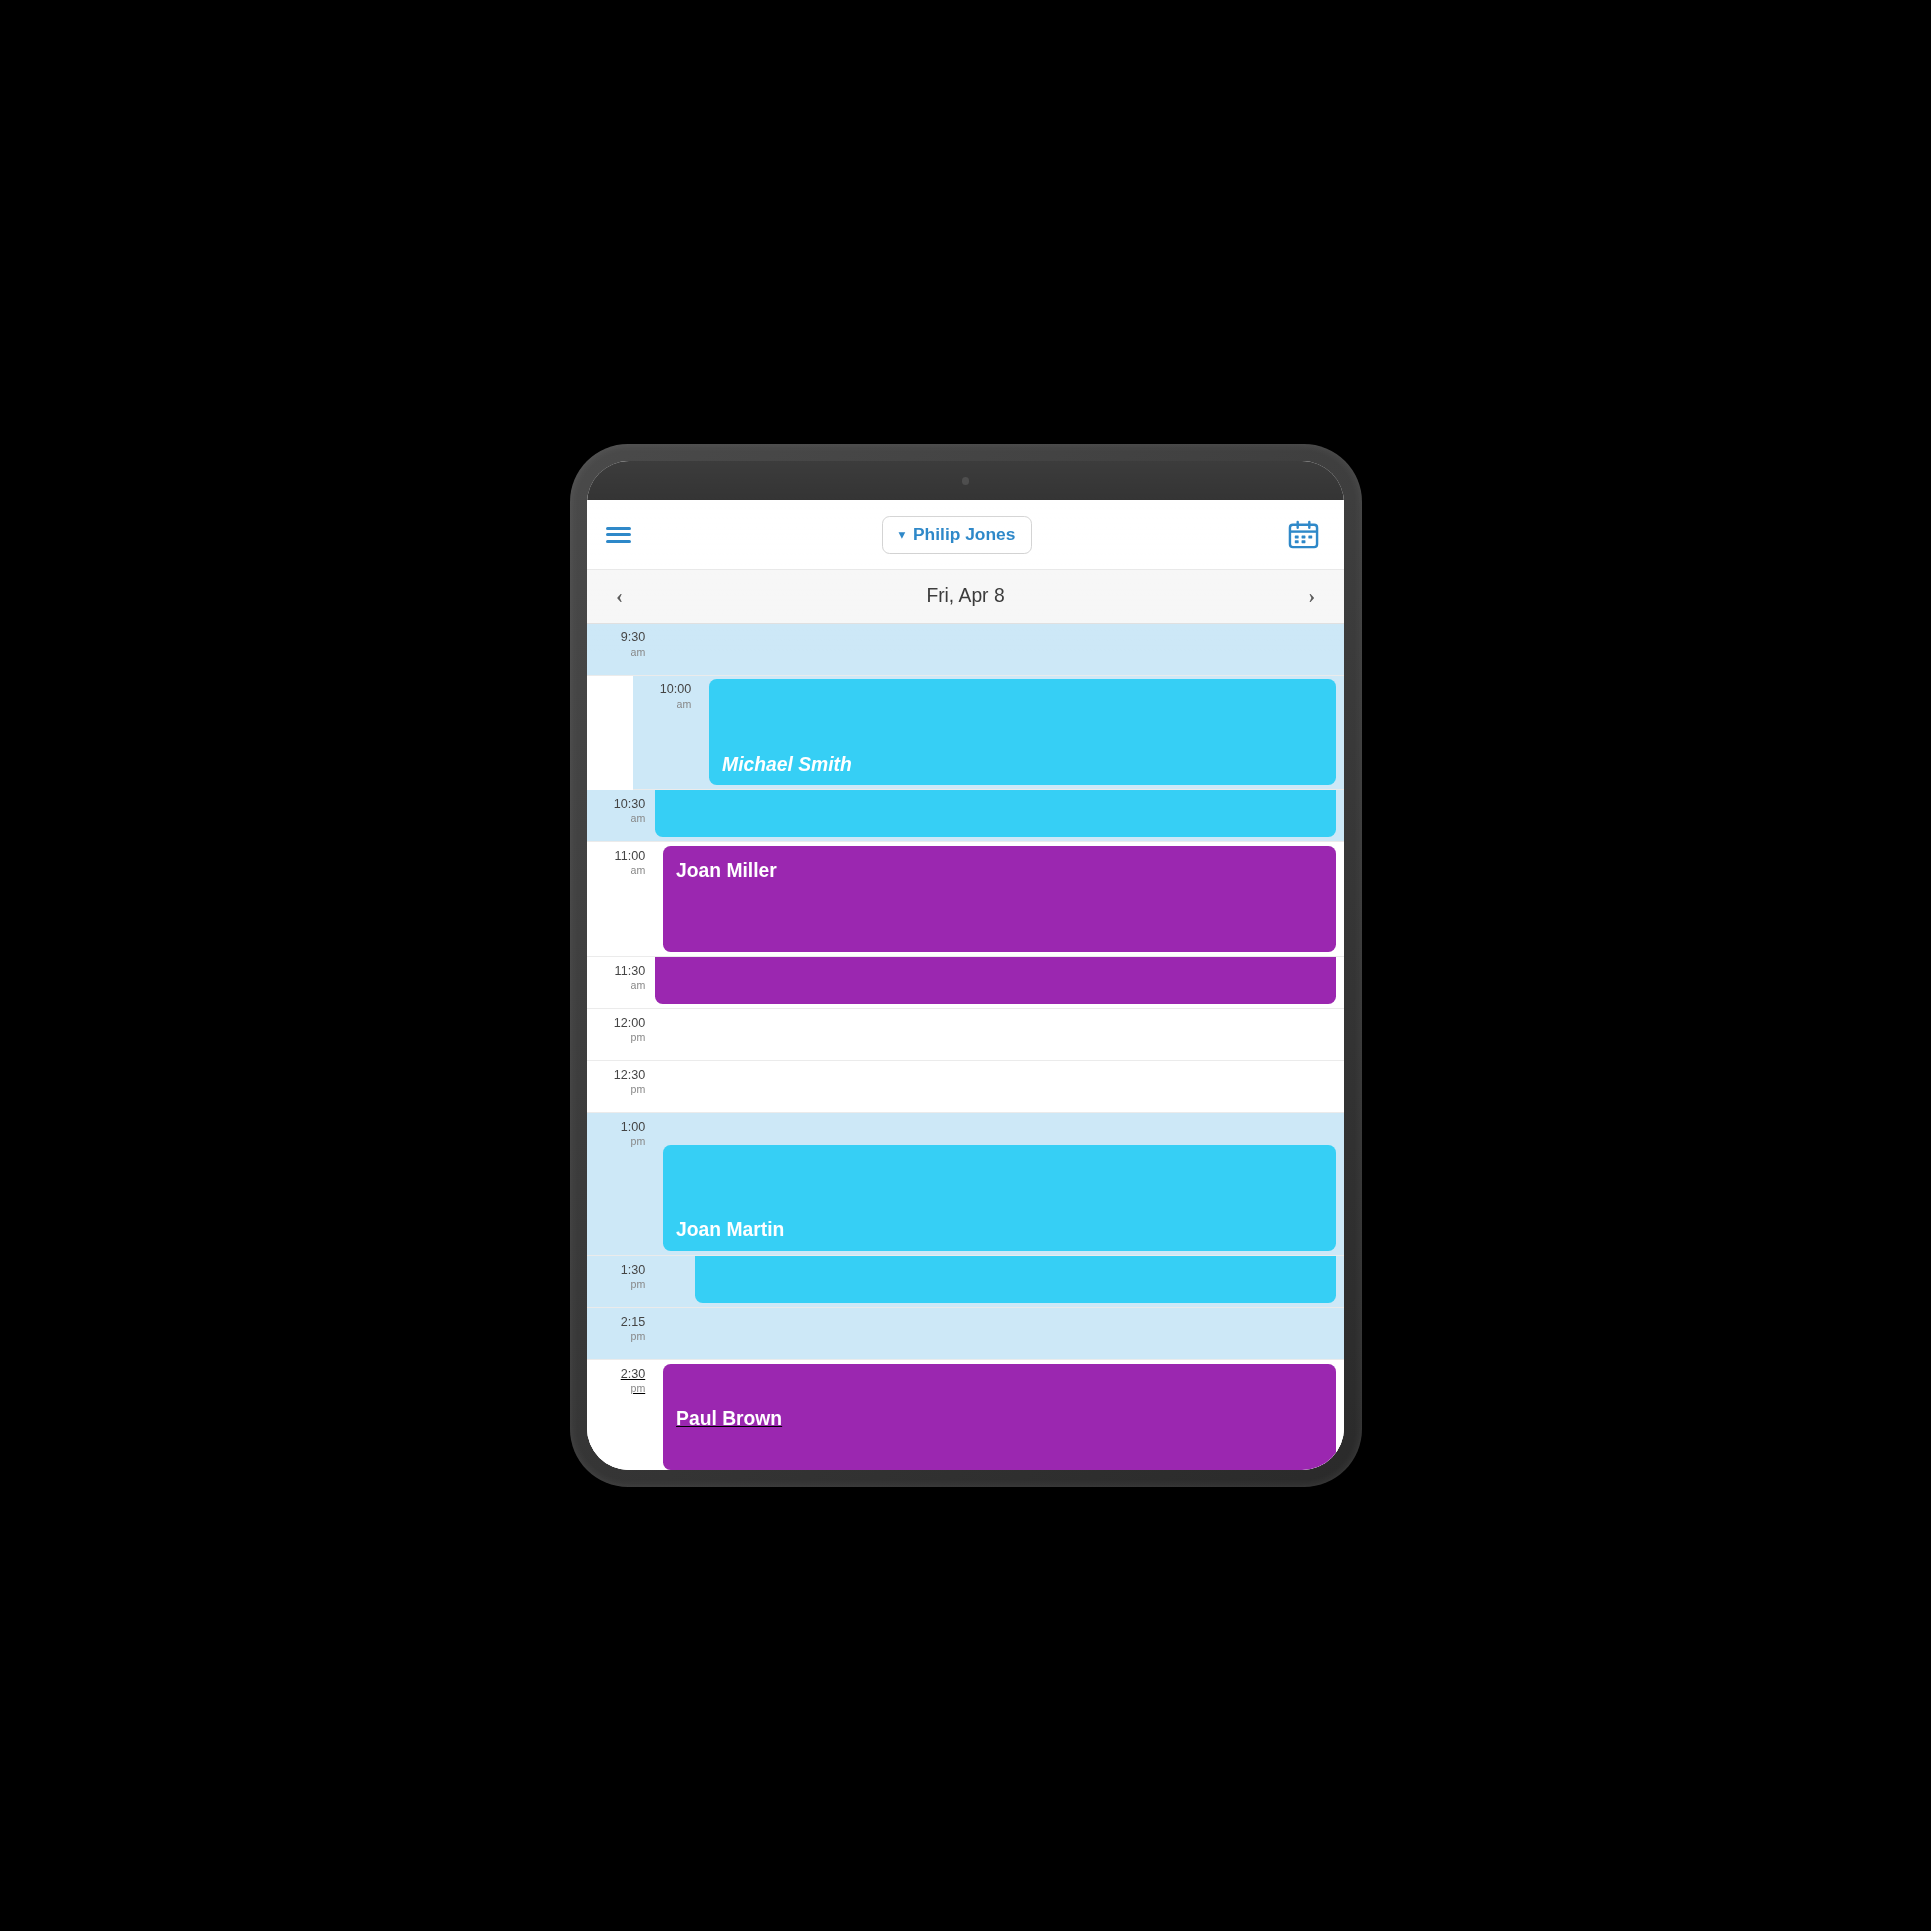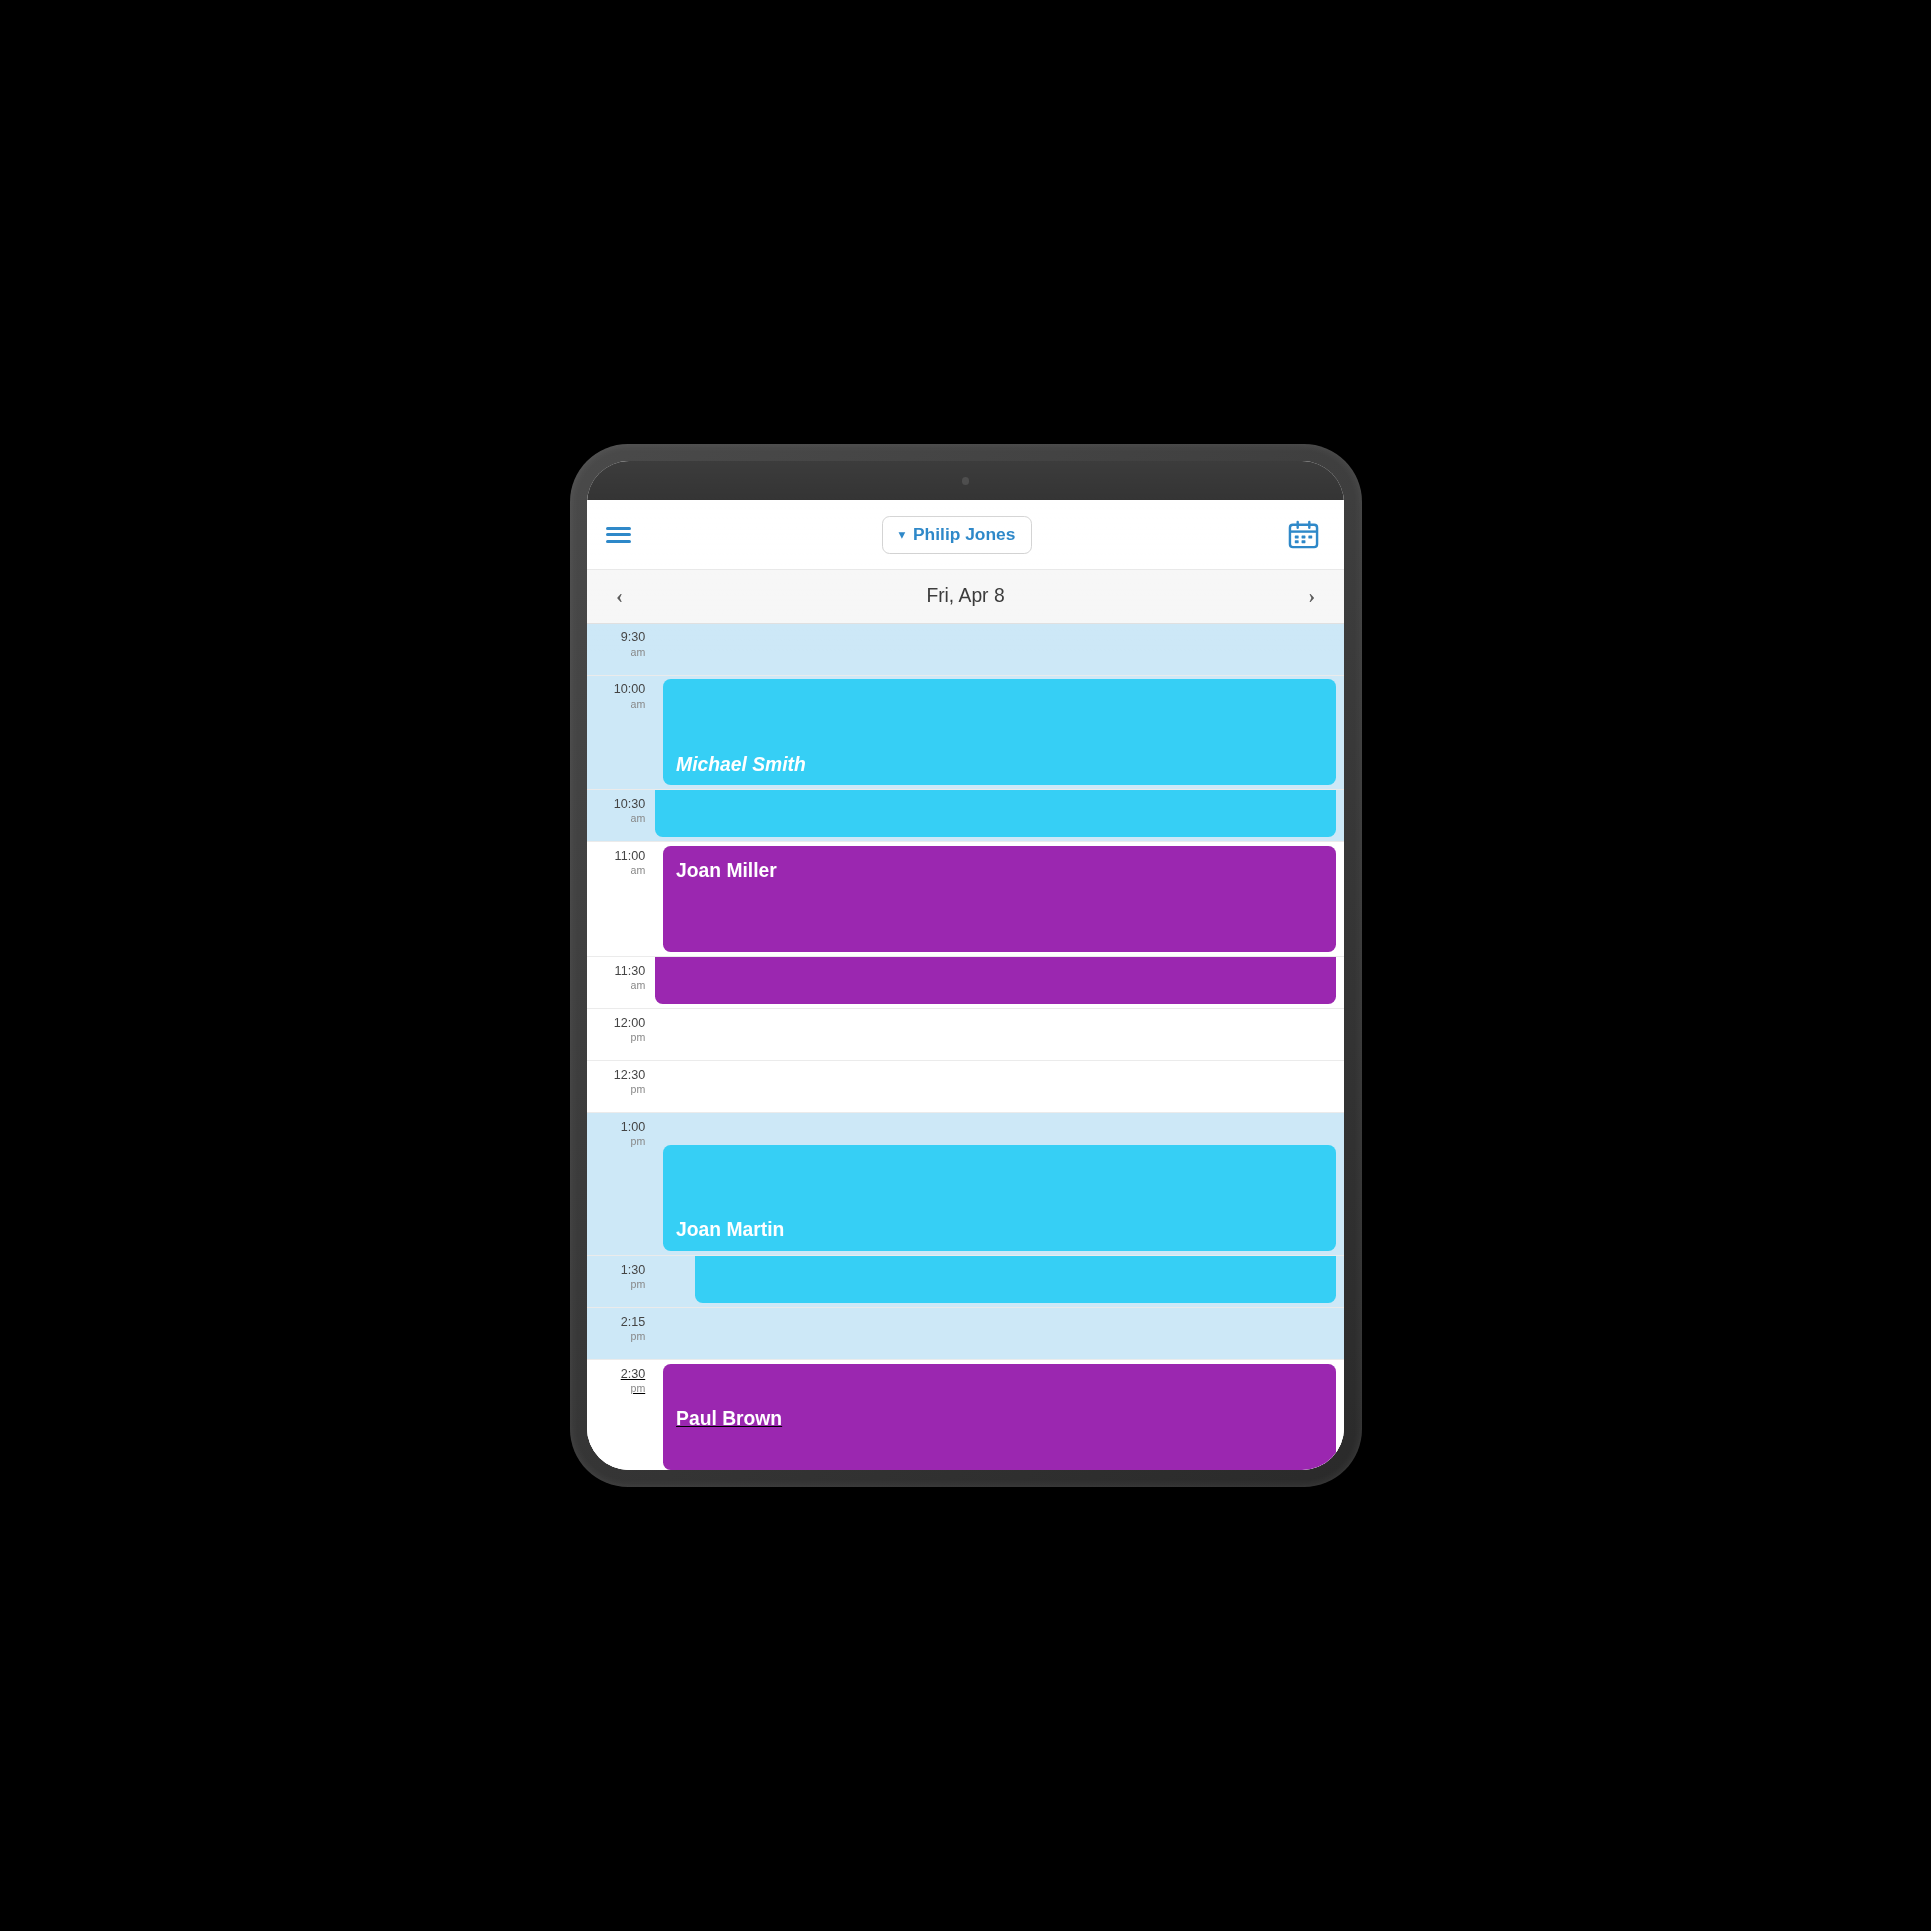"10:00" div.time-slot-row { margin-left: none -> 46px }
